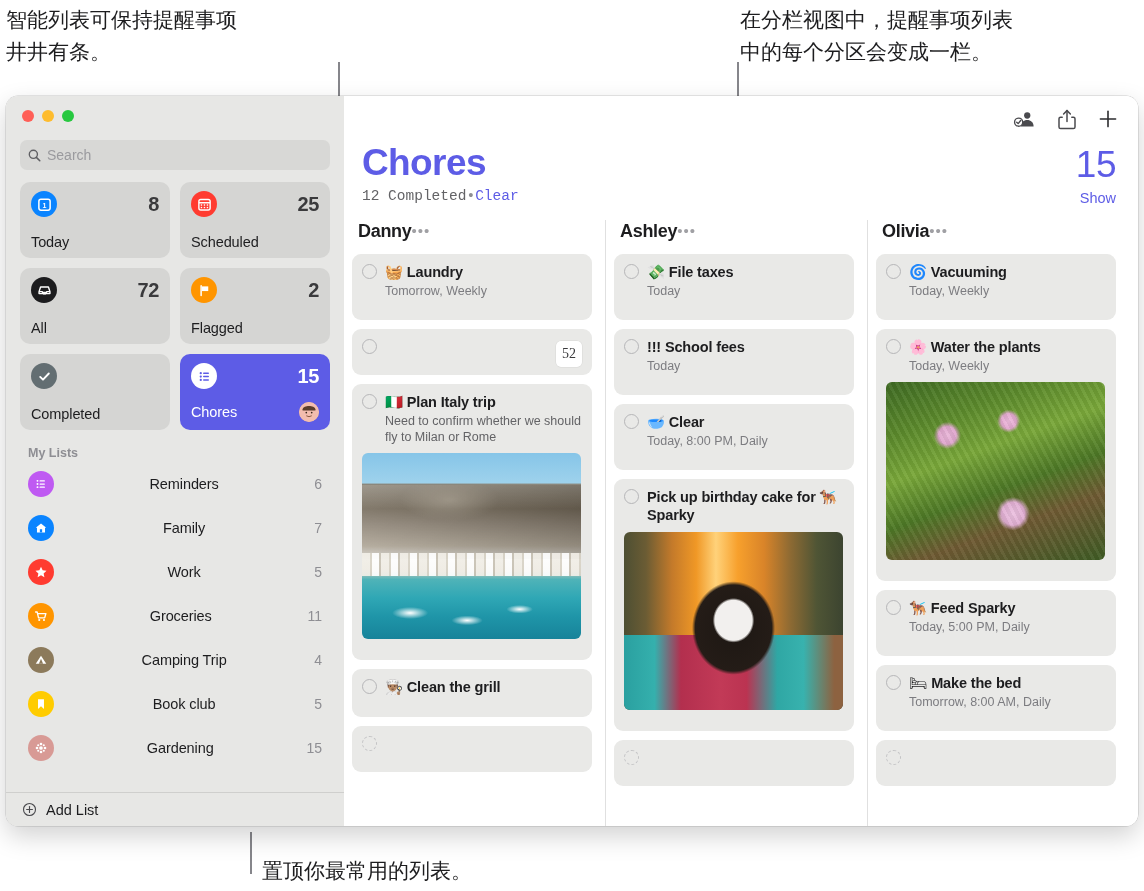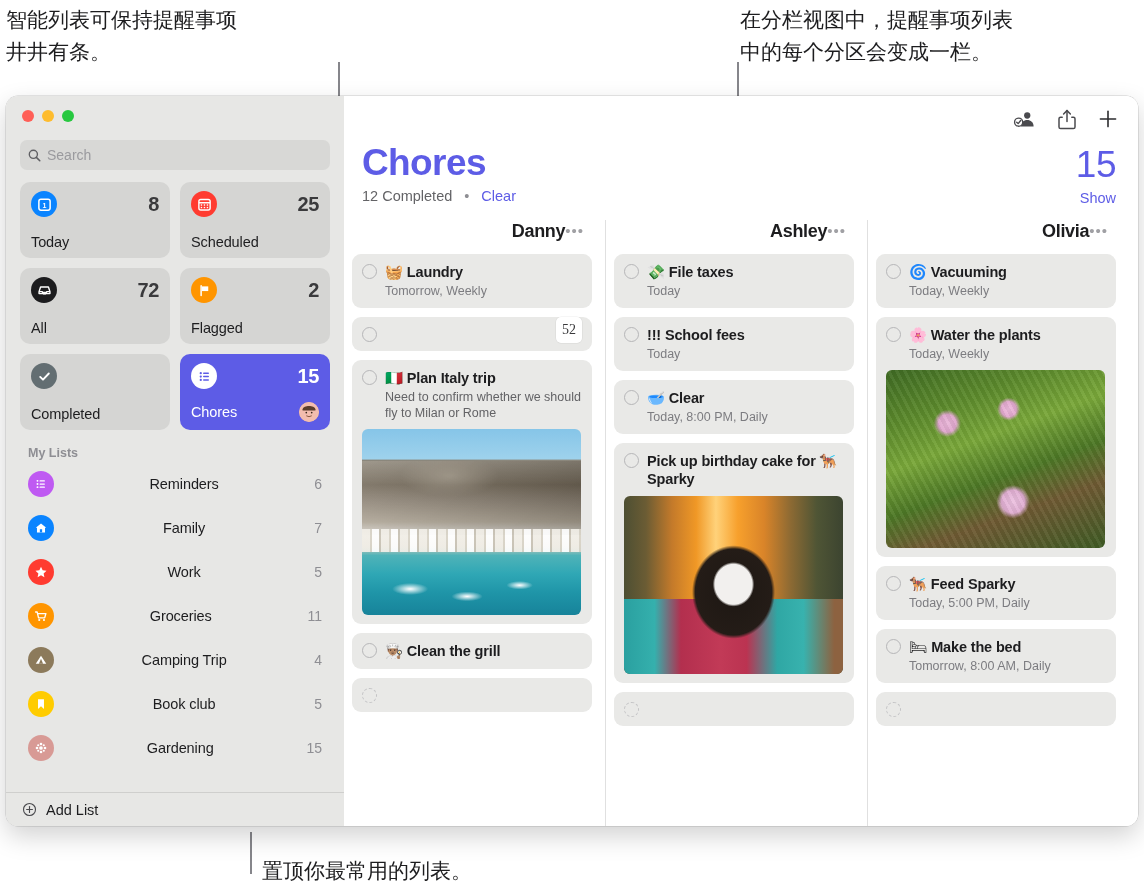"12 Completed" #subline { font-family: none -> Liberation Mono, monospace; gap: 12px -> 0 }
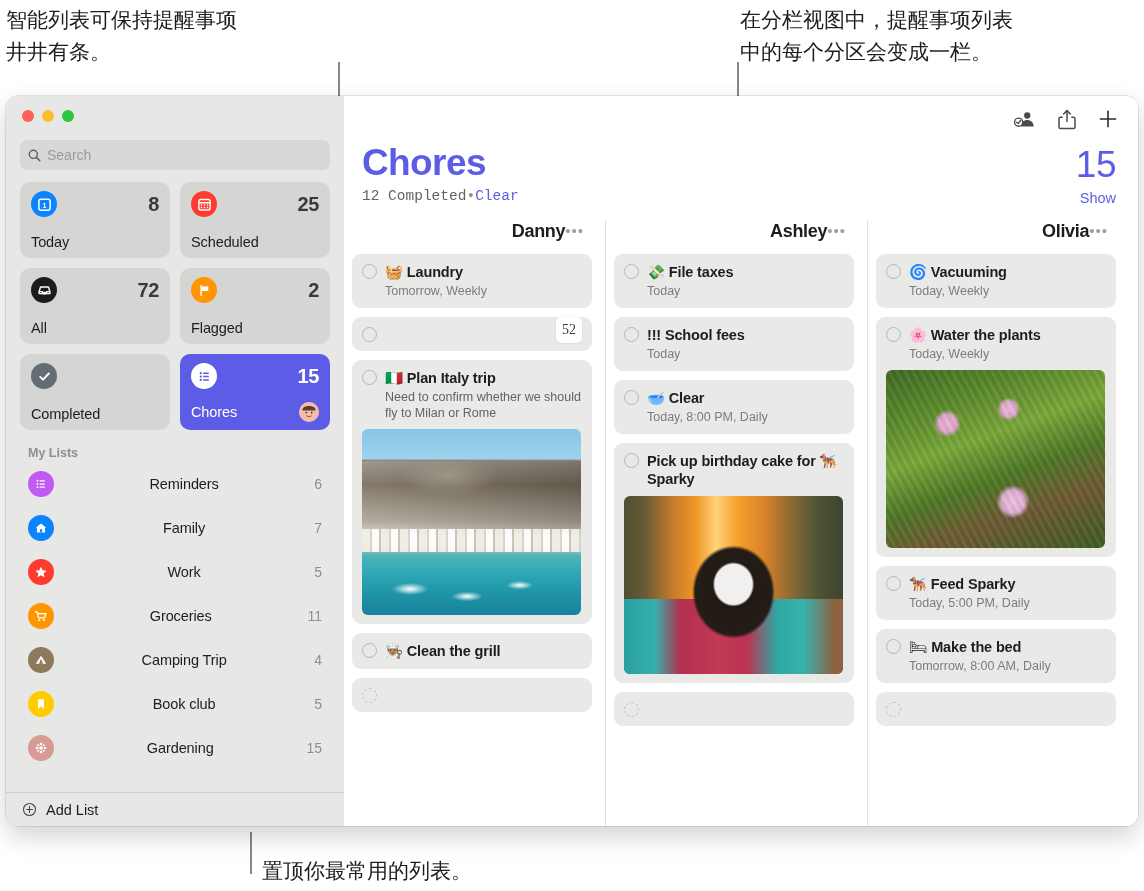"Danny" .col-header { justify-content: flex-end -> flex-start }
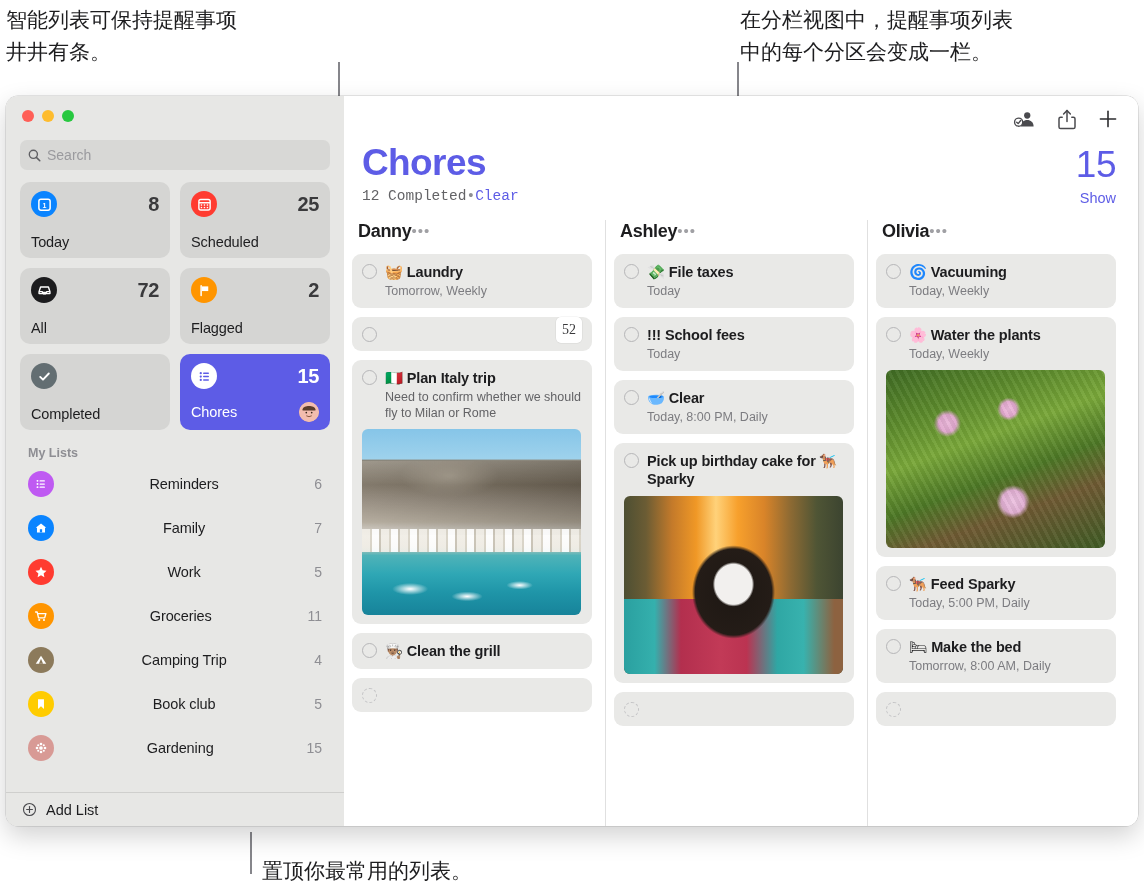"🧺 Laundry" .card { padding: 9px 11px 9px 10px -> 9px 11px 21px 10px }
